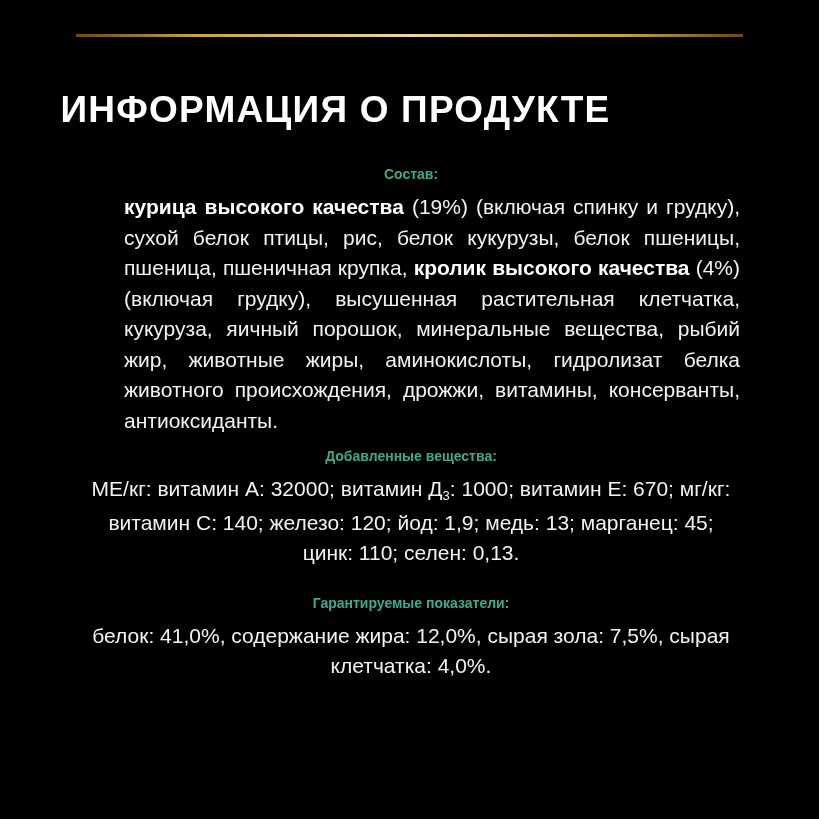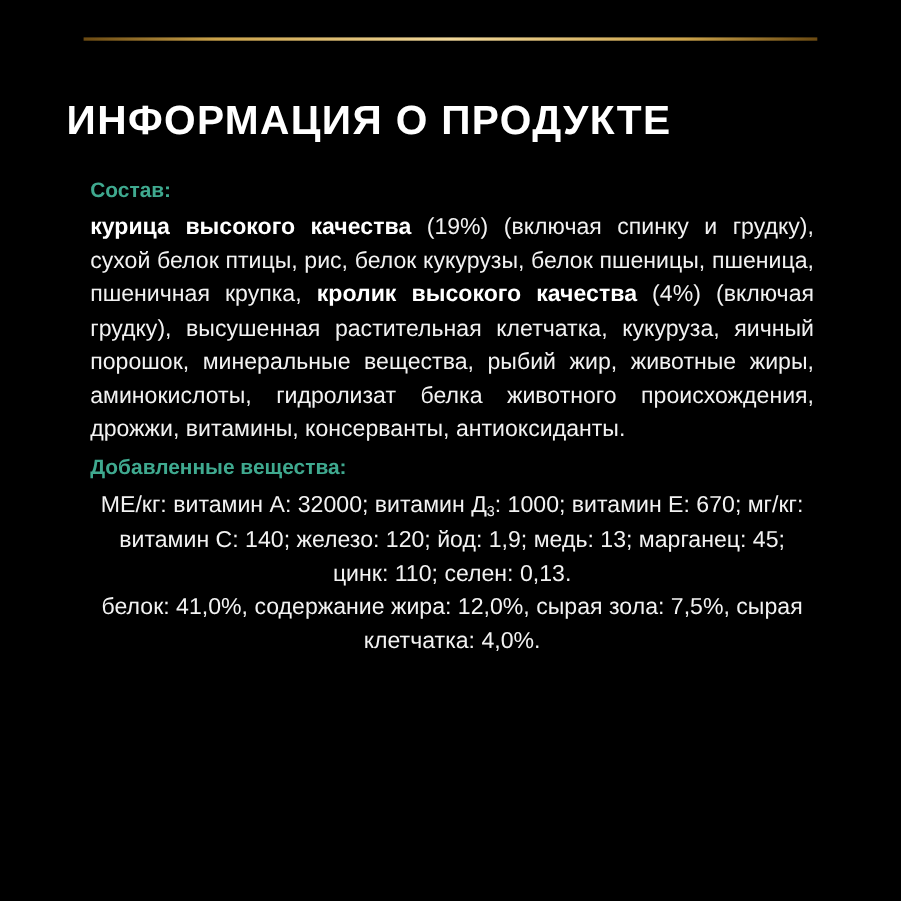"Состав:" .section-heading { font-size: 19px -> 14px; text-align: none -> center }
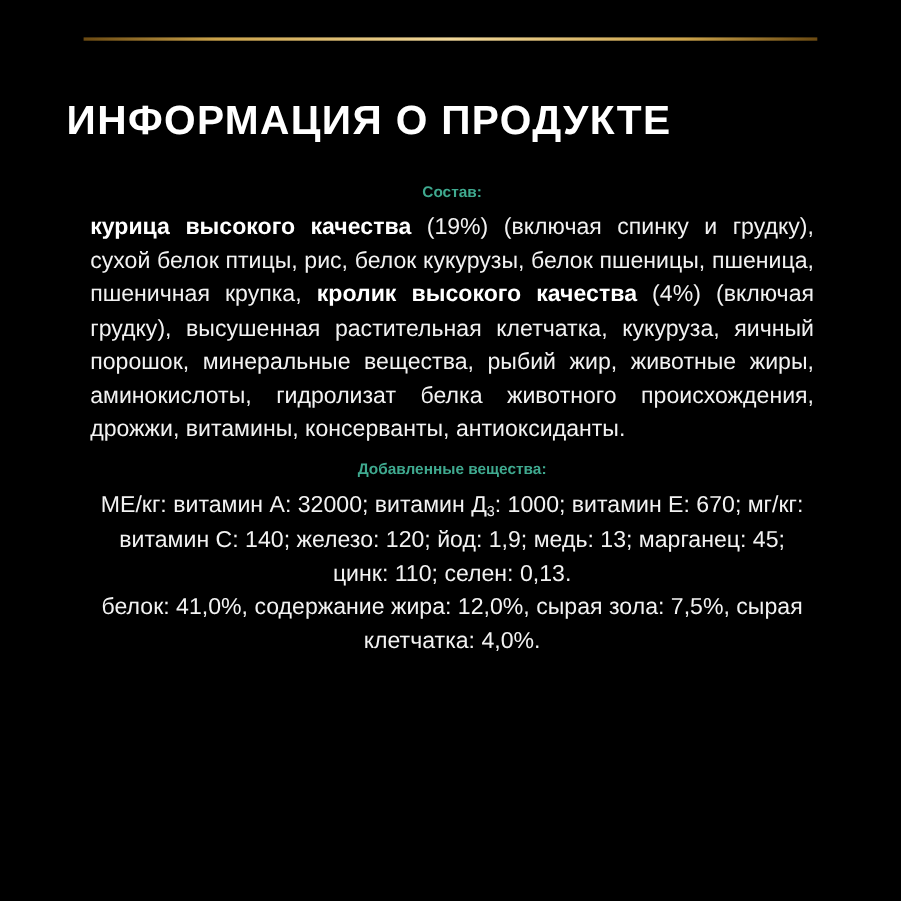"курица высокого качества (19%) (включая" .ingredients { margin-left: none -> 42px }
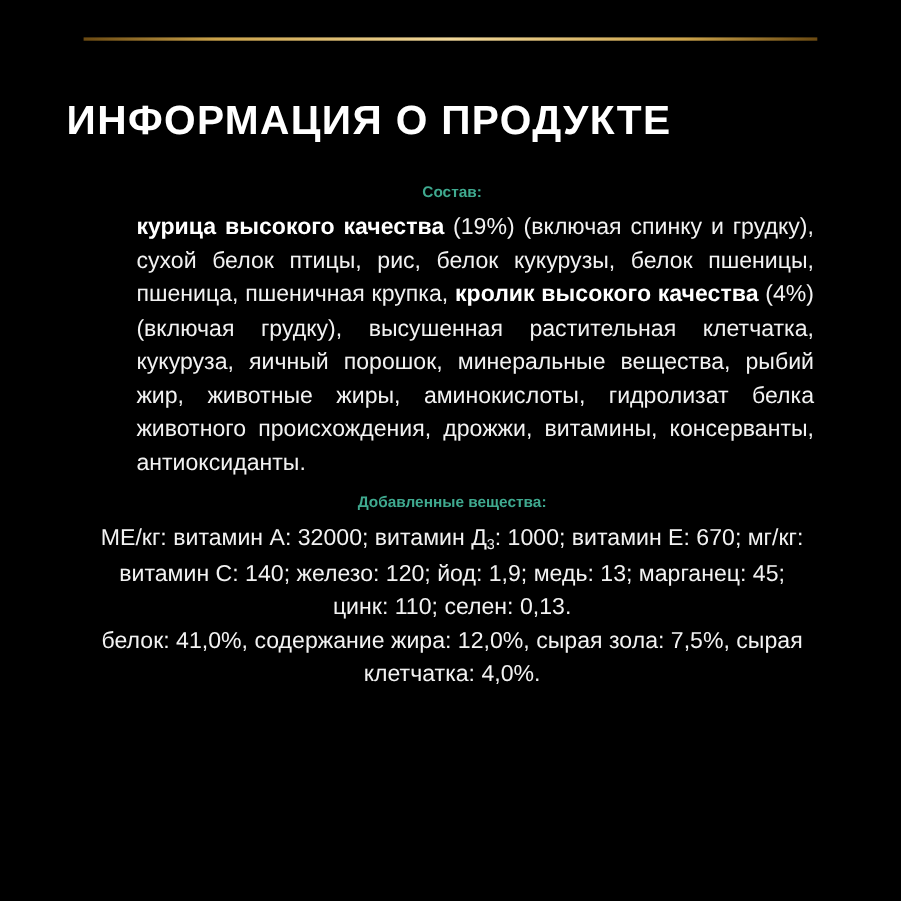"Гарантируемые показатели:" h2.section-heading { html: none -> <h2>Гарантируемые показатели:</h2> }
